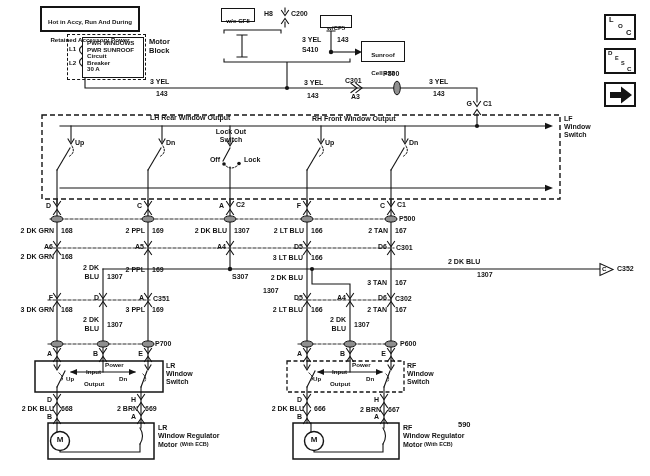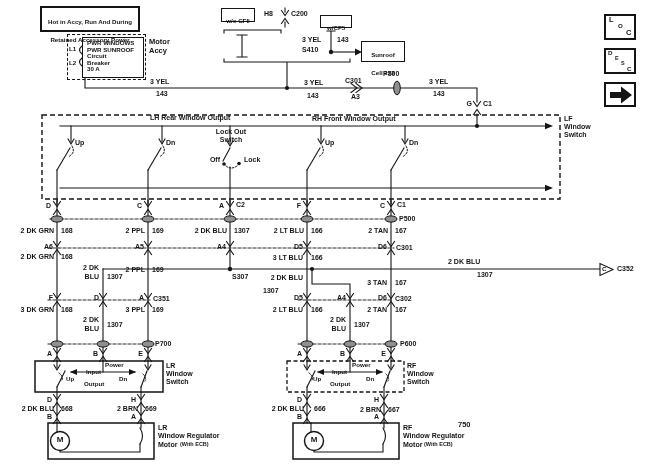"Accy" span.t { text: Accy -> Block }
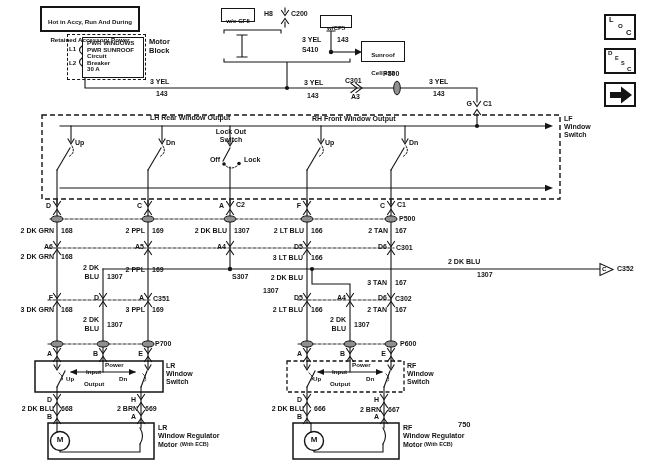"750" span.t { text: 750 -> 590 }
